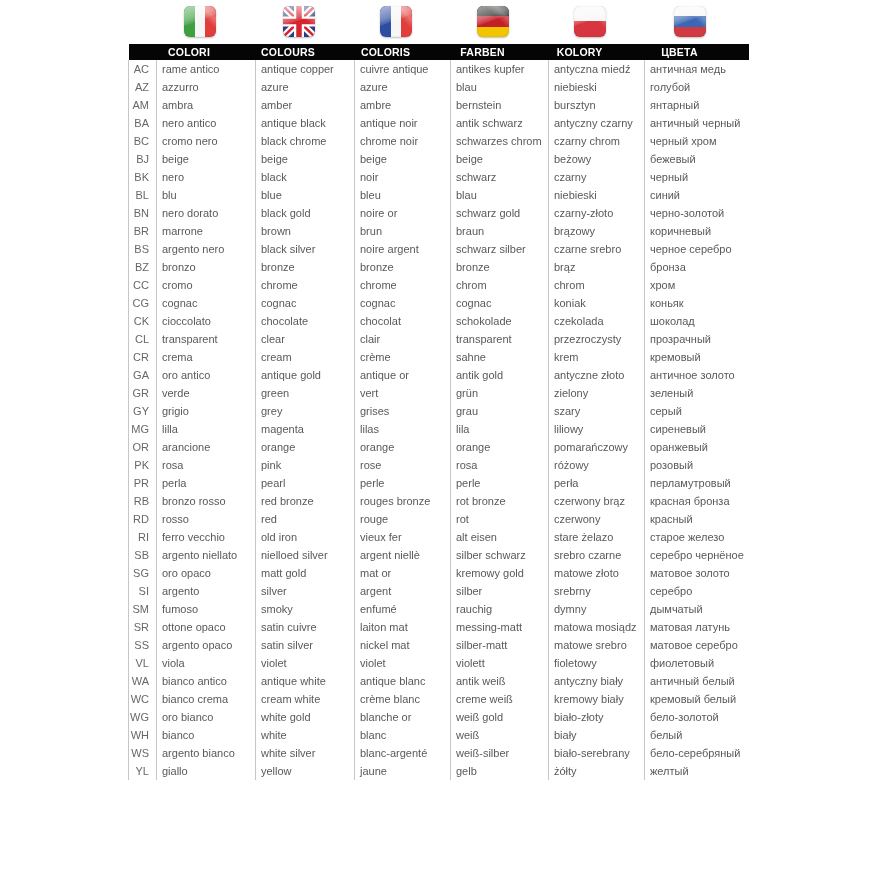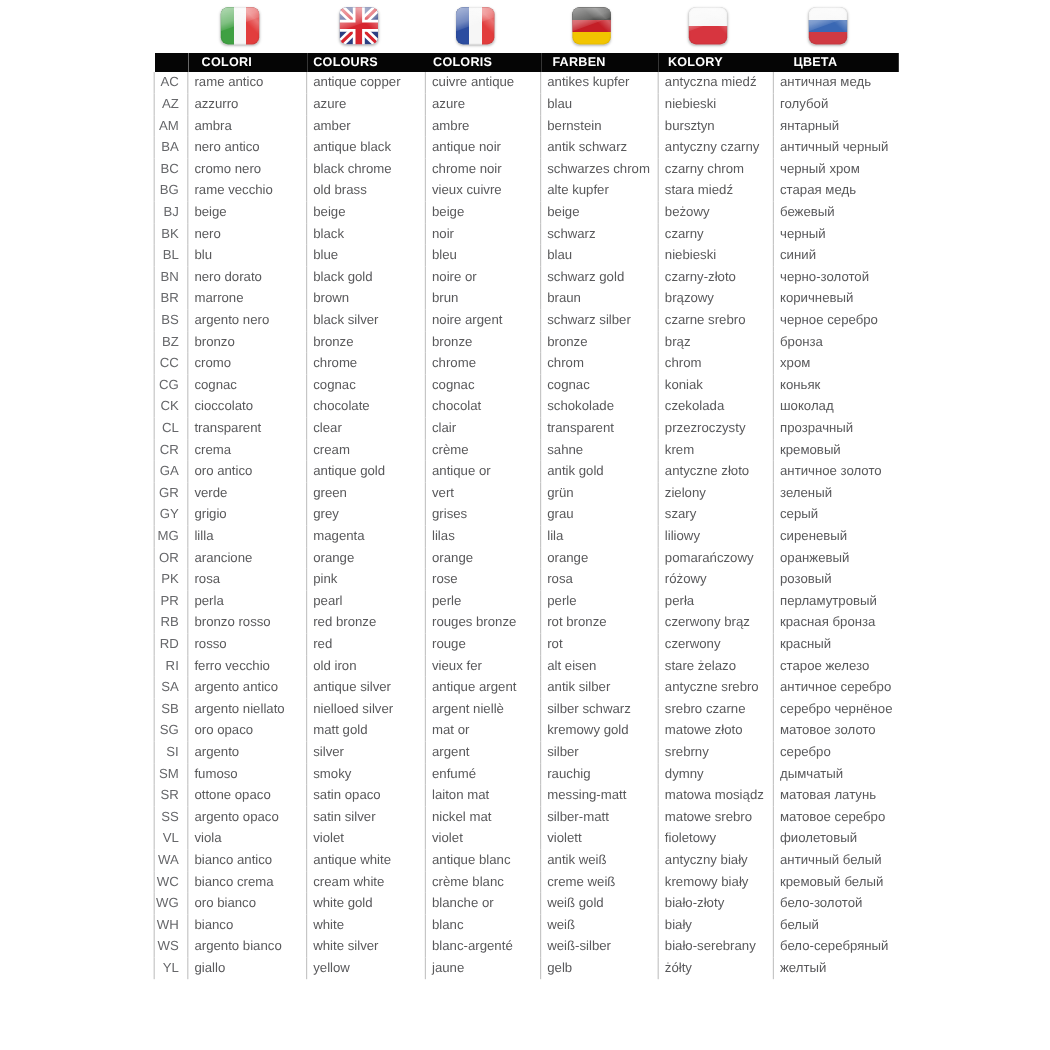"BG" tr { html: <tr> <td>BG</td> <td>rame vecchio</td> <td>old brass</td> <td>vieux cuivre</td> <td>alte kupfer</td> <td>stara miedź</td> <td>старая медь</td> </tr> -> none }
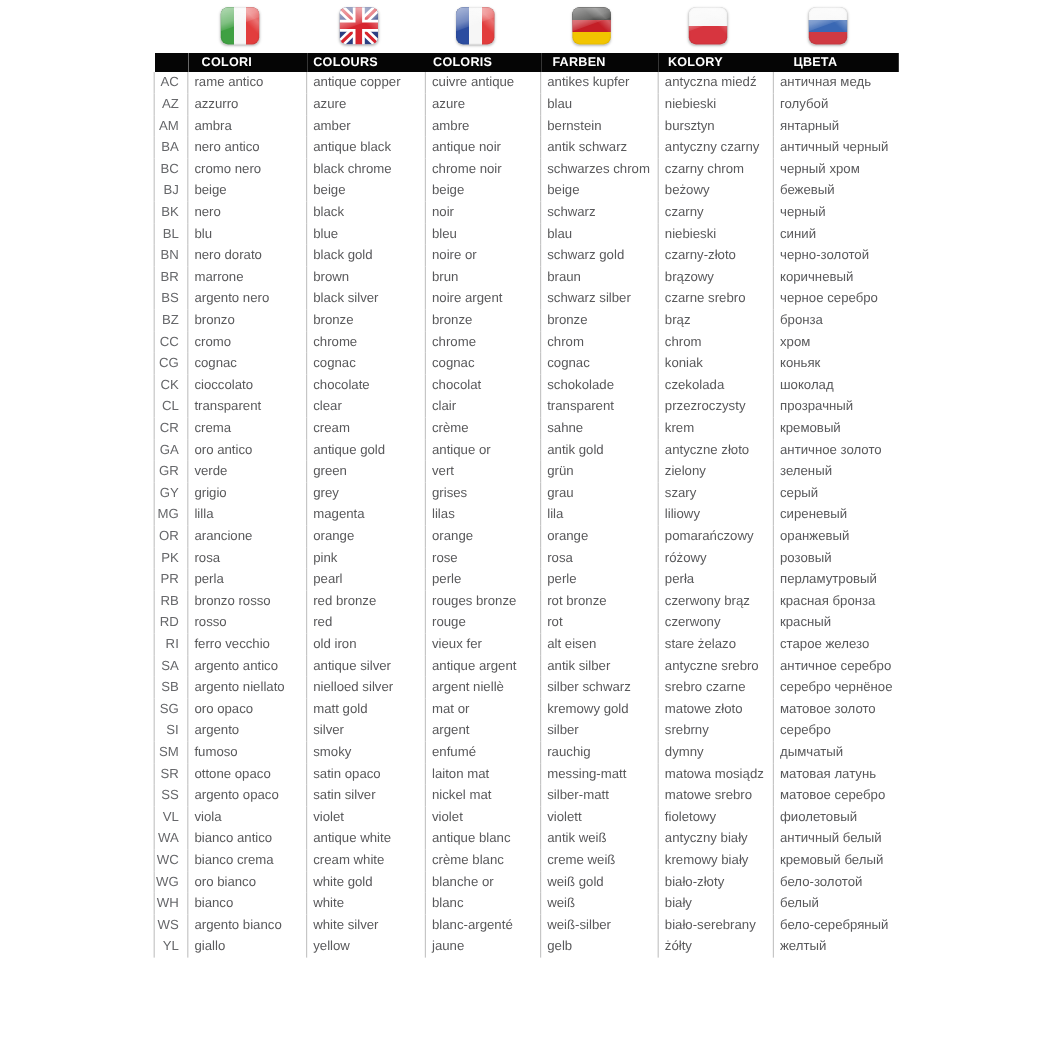"SA" tr { html: <tr> <td>SA</td> <td>argento antico</td> <td>antique silver</td> <td>antique argent</td> <td>antik silber</td> <td>antyczne srebro</td> <td>античное серебро</td> </tr> -> none }
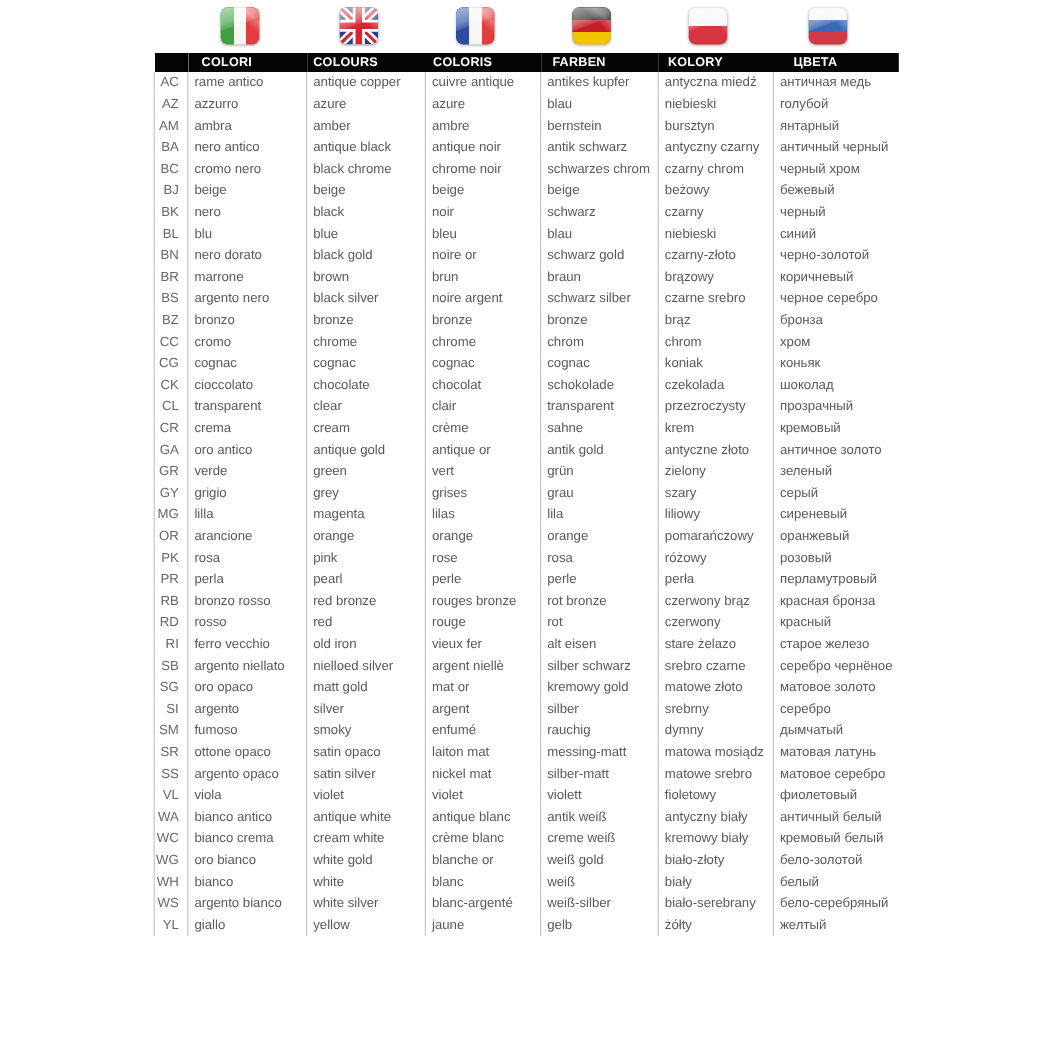"satin opaco" td { text: opaco -> cuivre }
